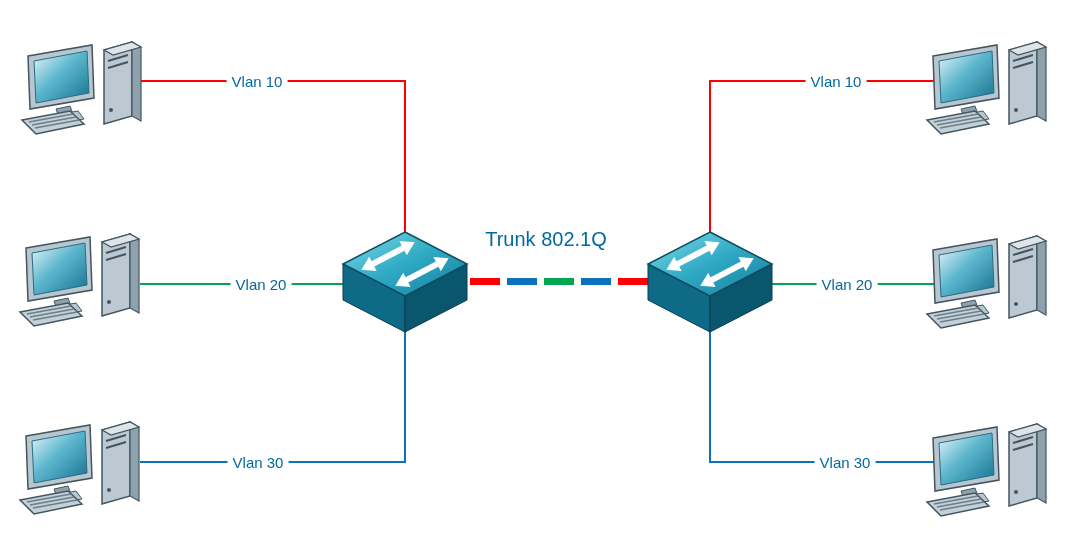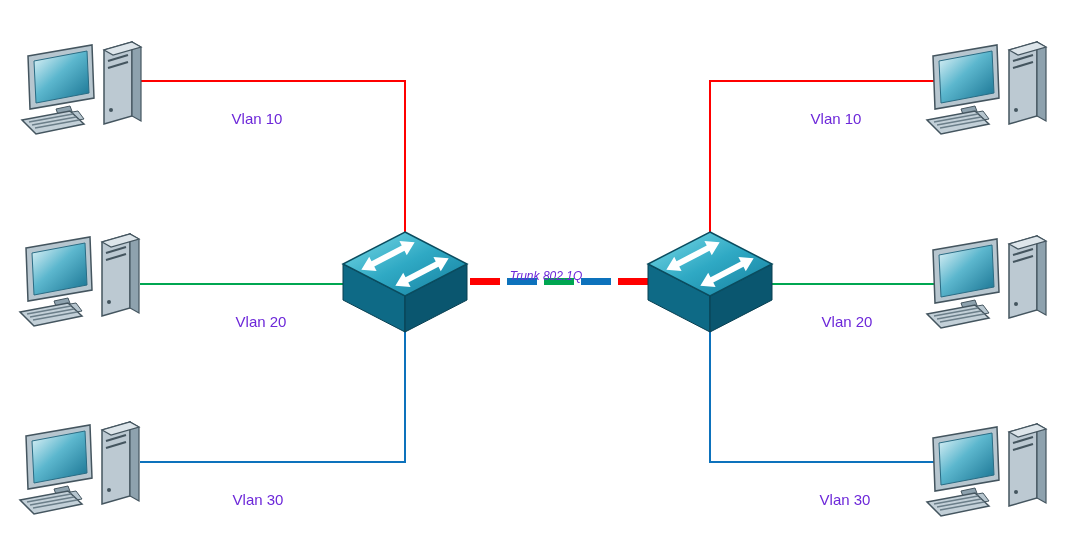"Vlan 10" .label { color: #6d28d9 -> #0369a1; margin-top: 37px -> none }
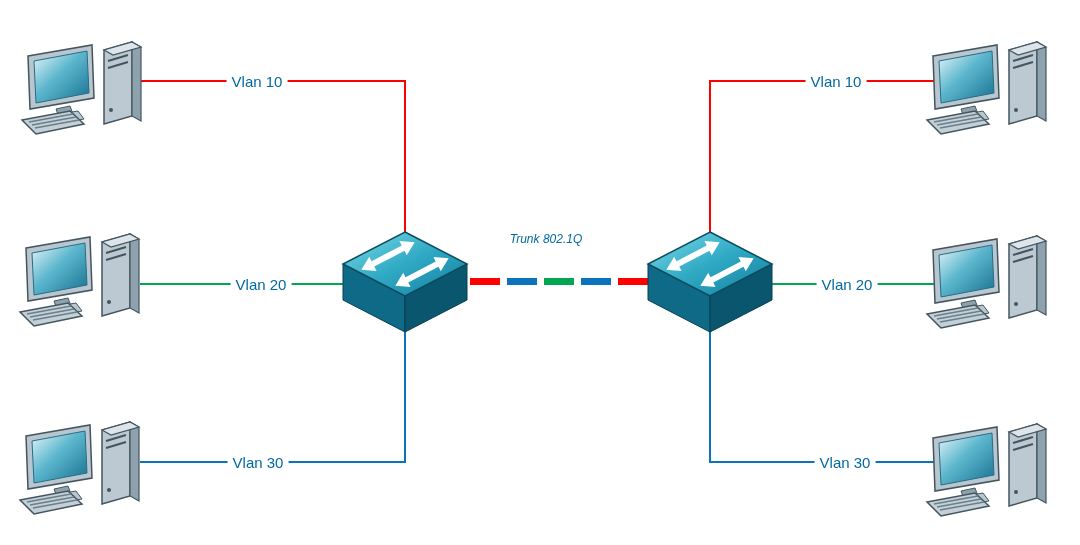"Trunk 802.1Q" .trunk-label { font-size: 12px -> 20px; font-style: italic -> none }
